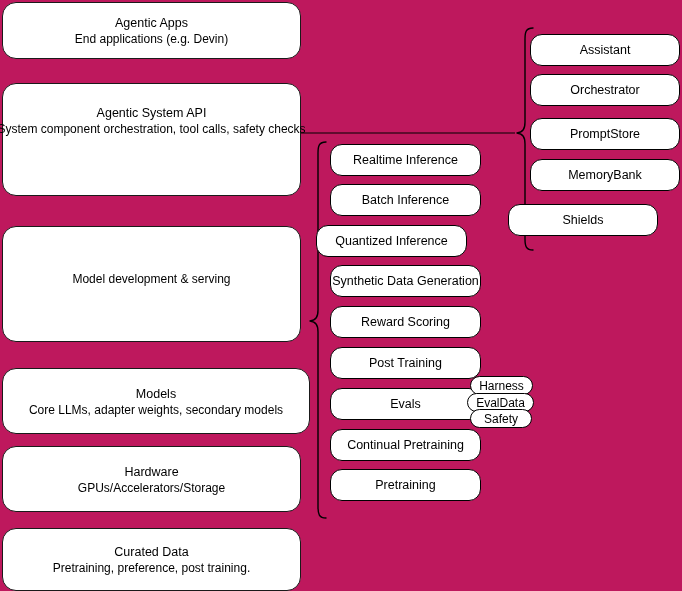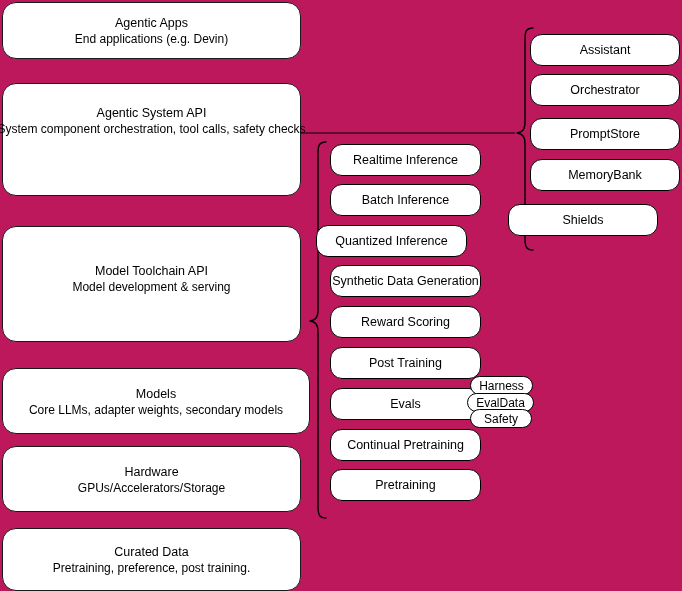"Model Toolchain API" div.title { html: <div>Model Toolchain API</div> -> none }
